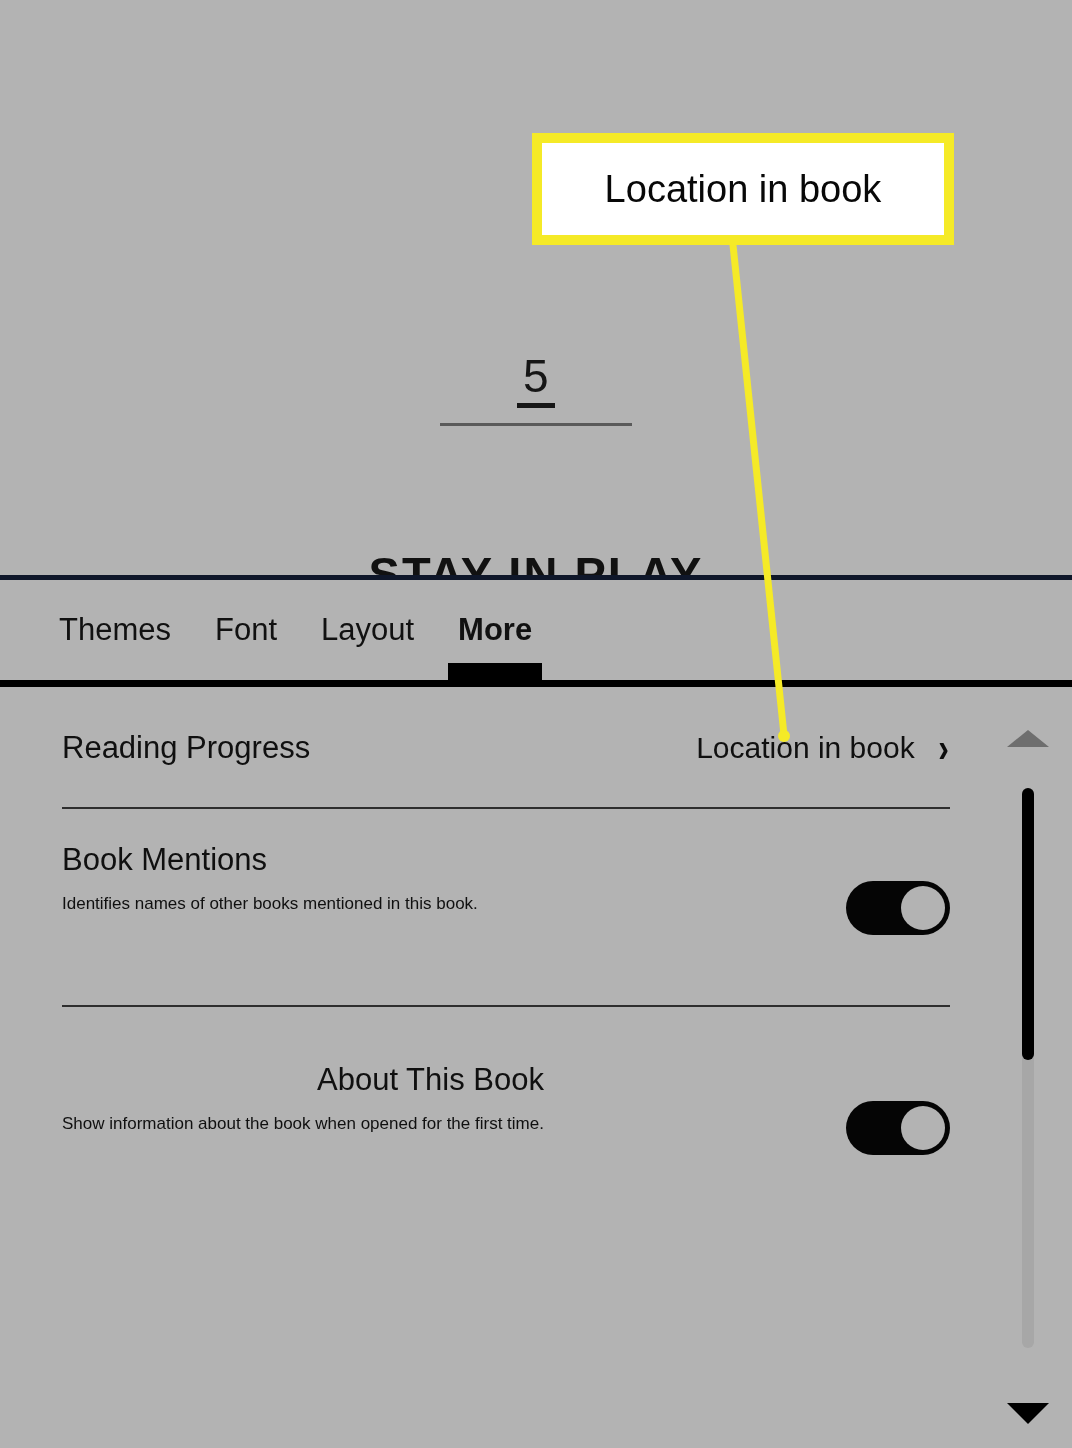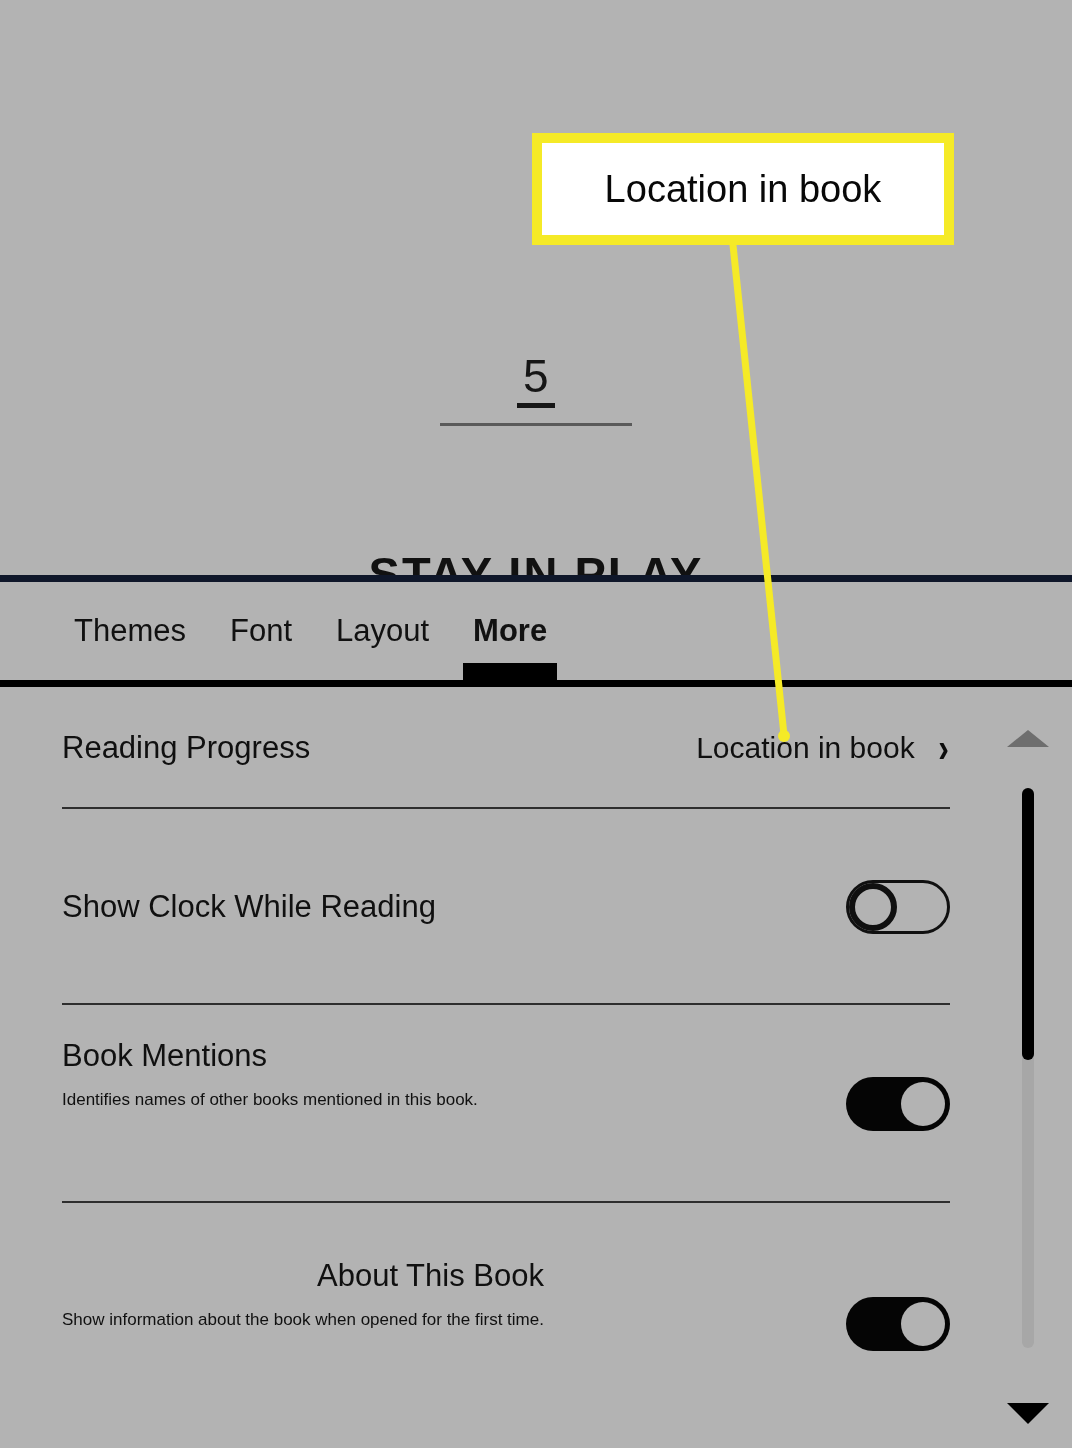"Themes" #tab-bar { border-top: 7px solid #0f172a -> 5px solid #0f172a; padding-left: 52px -> 37px }
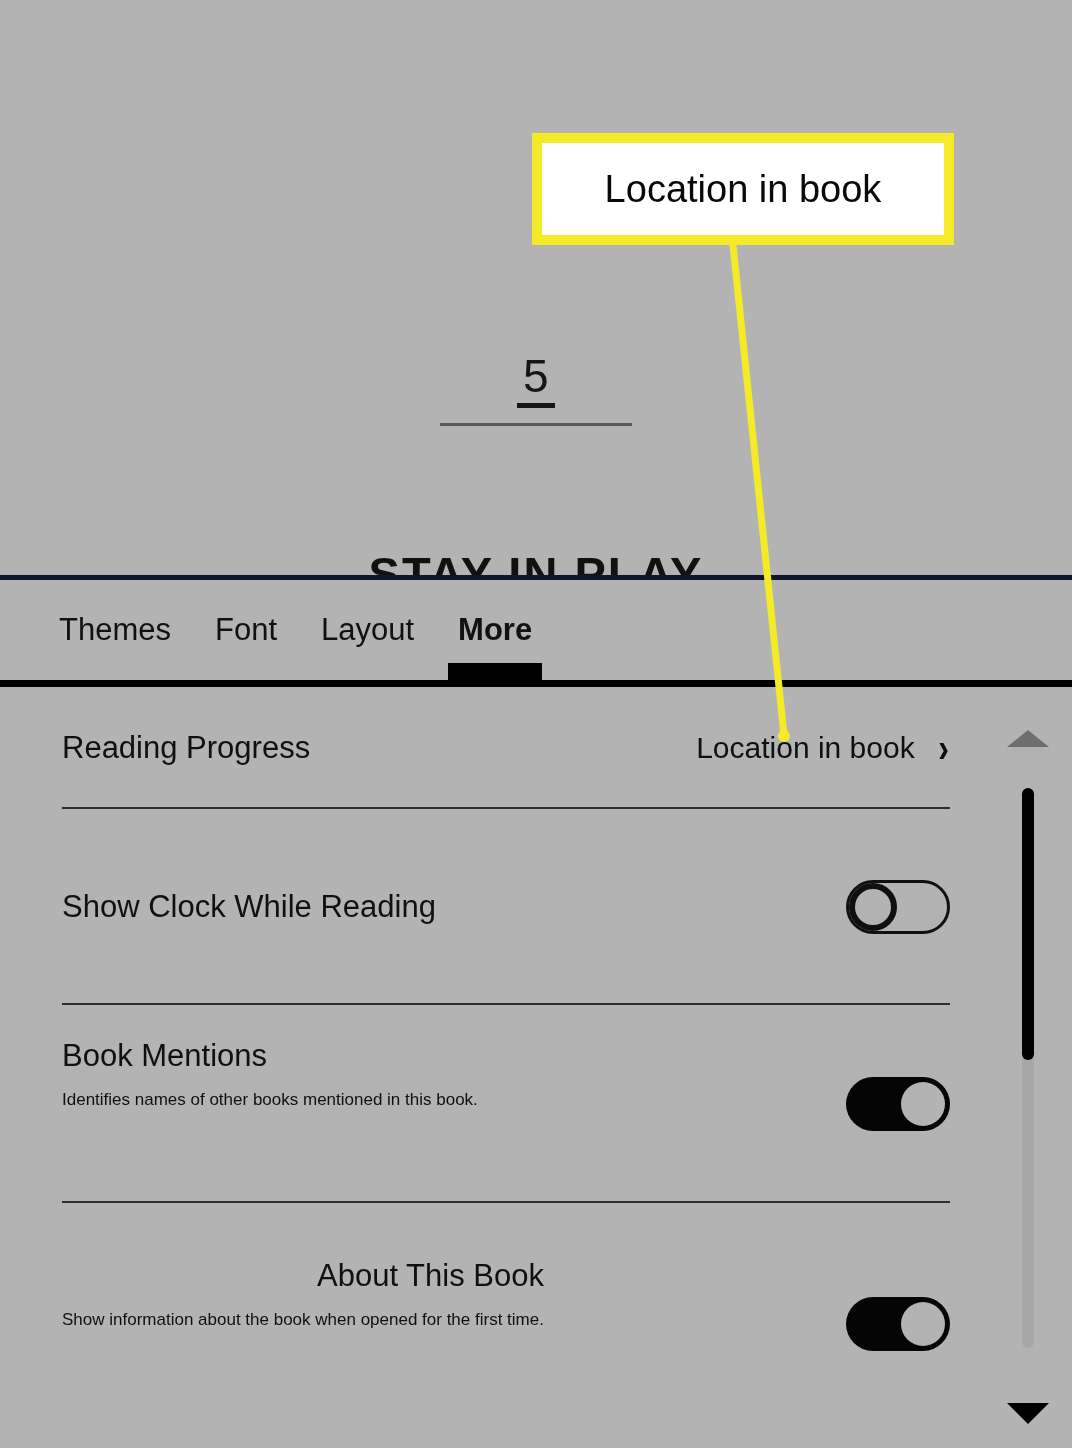"Show Clock While Reading" div.setting-row { html: <div> <div> <div>Show Clock While Reading</div> </div> <div> <div> <span></span> </div> </div> <div></div> </div> -> none }
